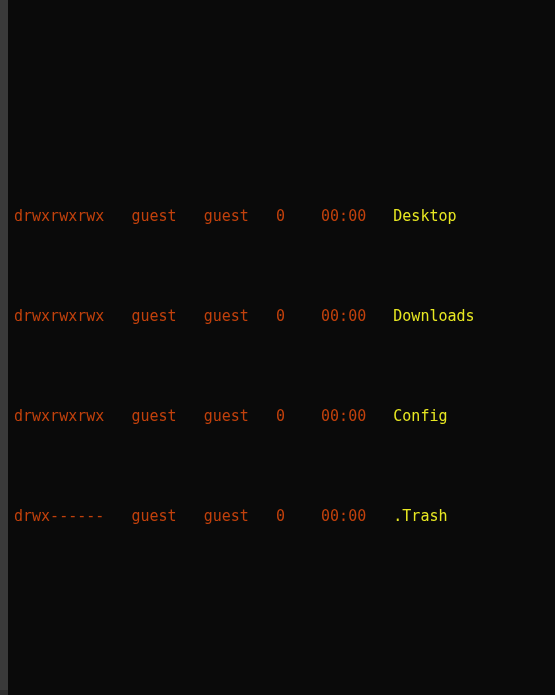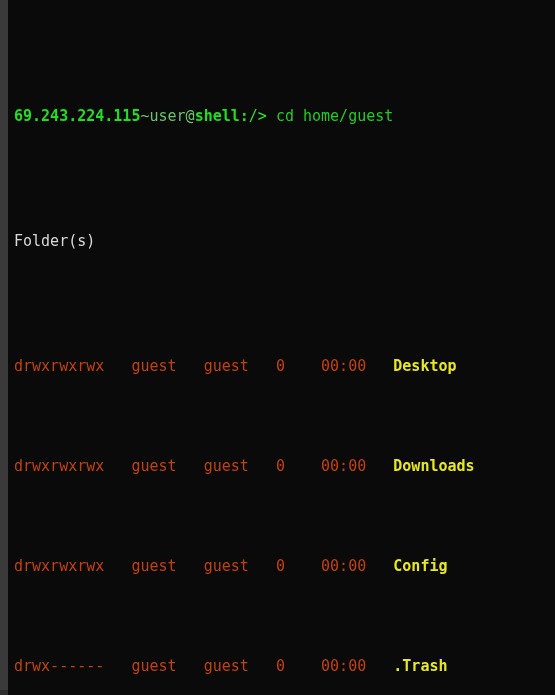"69.243.224.115~user@shell:/> cd" div.line { html: <div><span>69.243.224.115</span><span>~user@</span><span>shell:</span><span>/</span><span>&gt;</span><span> cd home/guest</span></div> -> none }
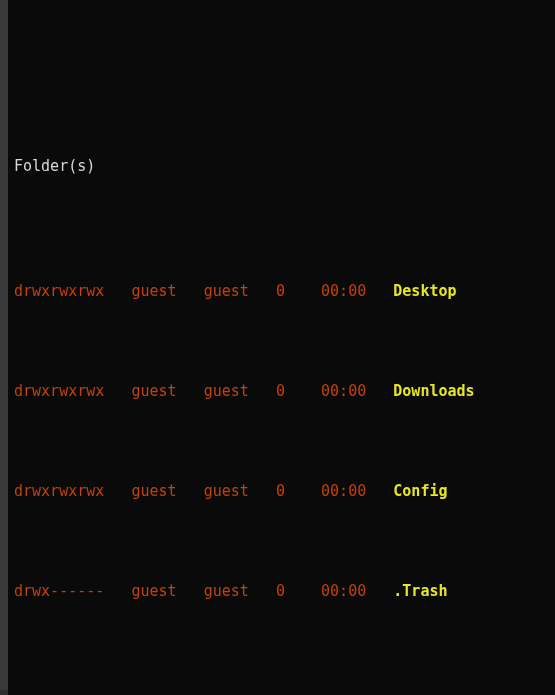"Folder(s)" div.line { html: <div><span>Folder(s)</span></div> -> none }
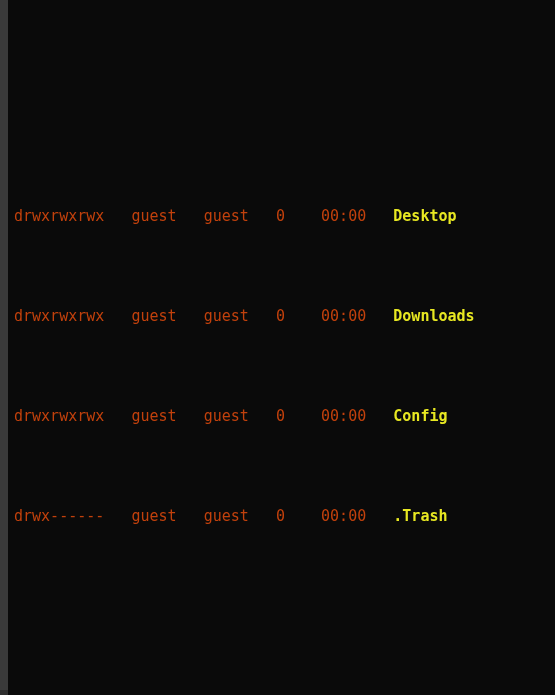"Desktop" .c-yellow-b { font-weight: bold -> normal }
